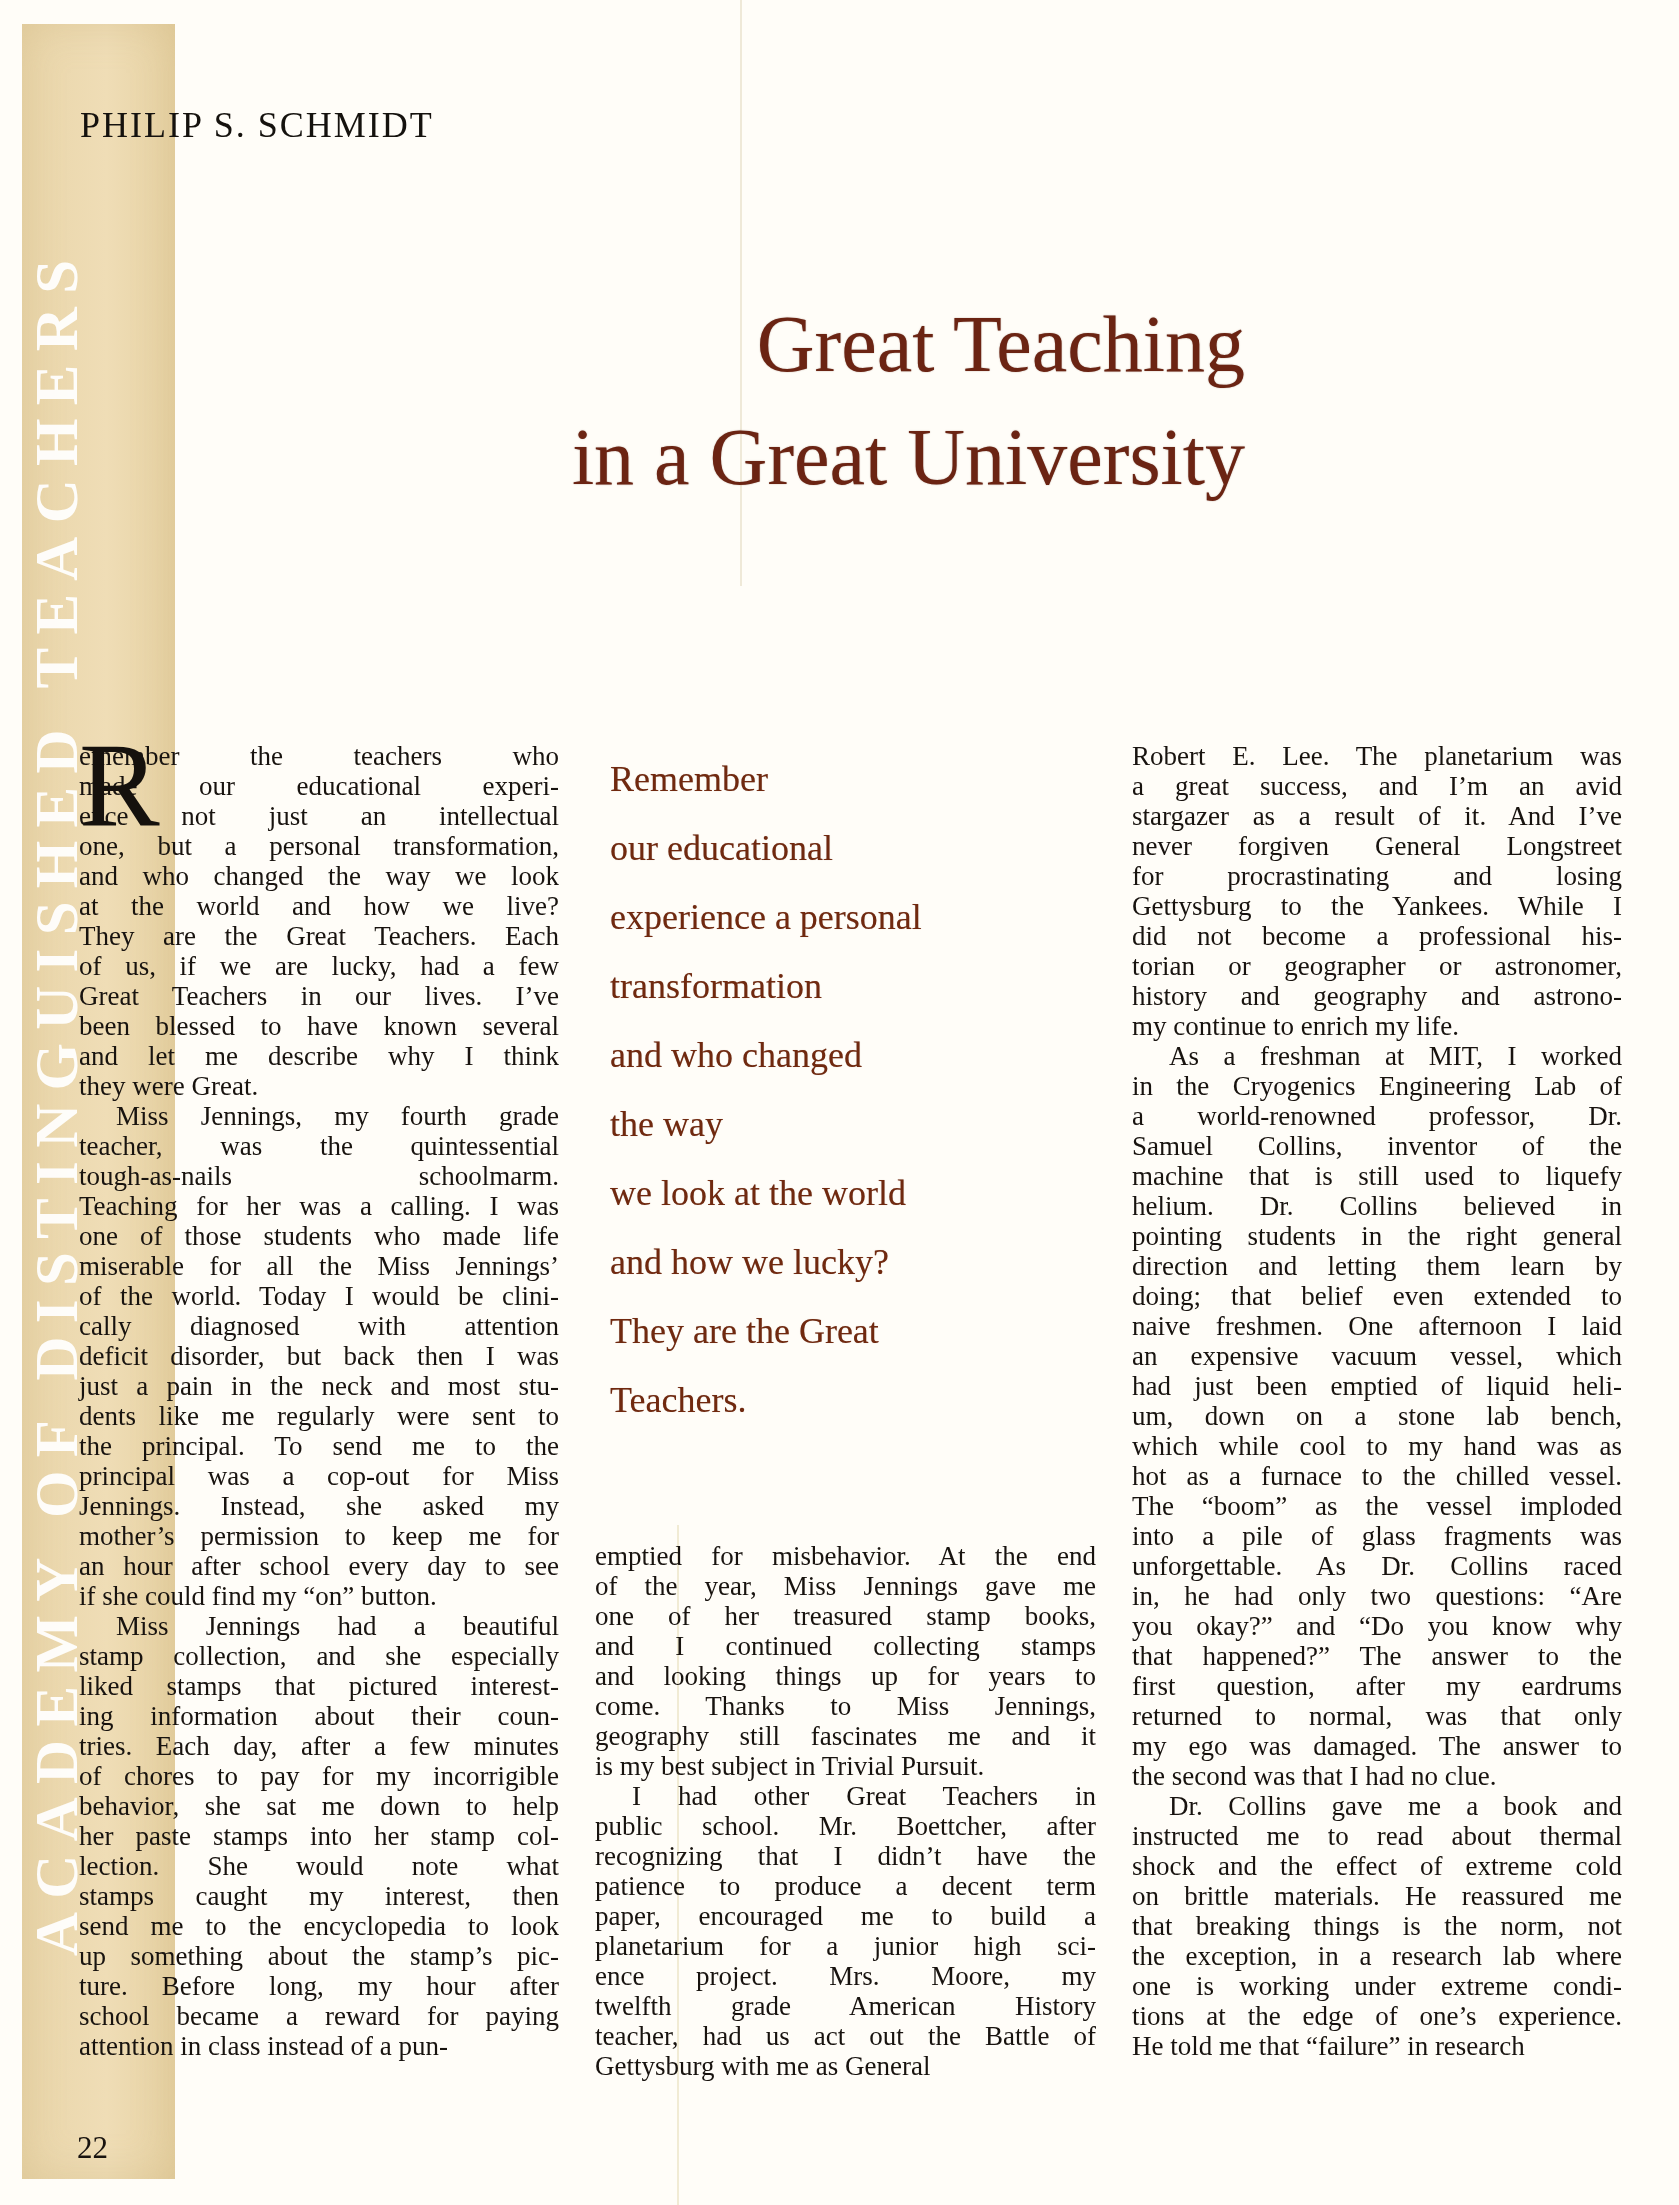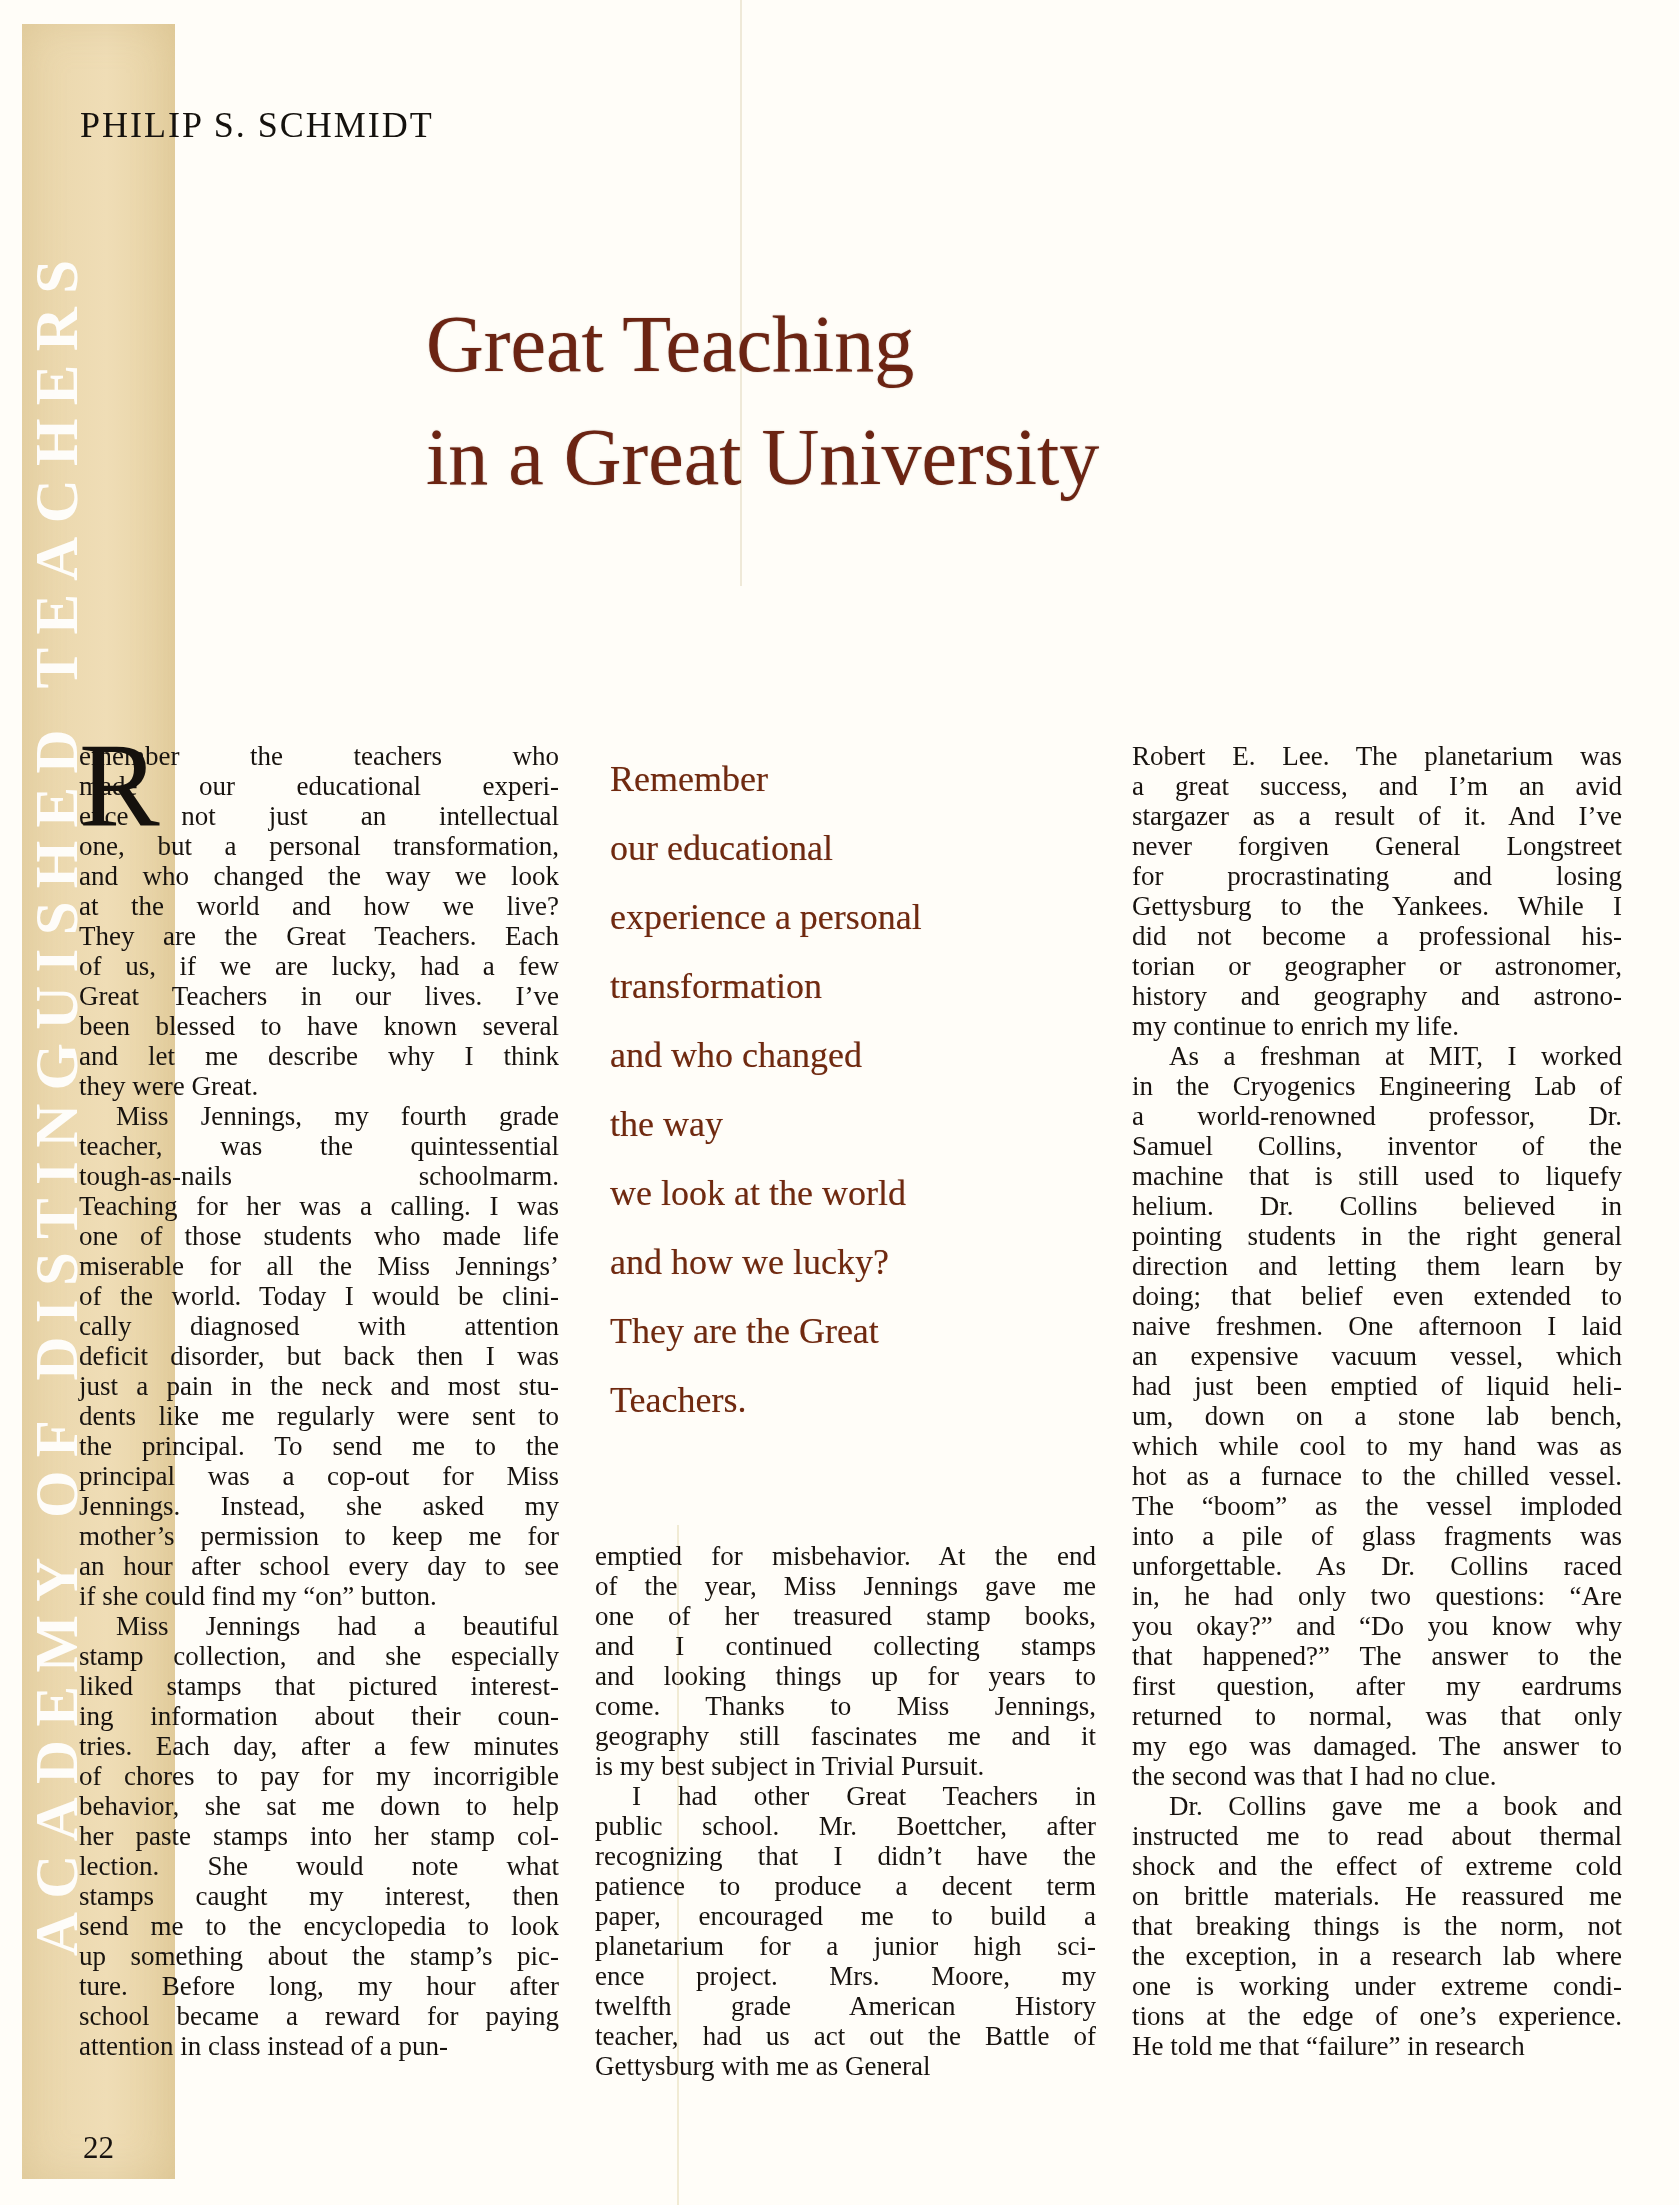"Great Teaching" .title { text-align: left -> right }
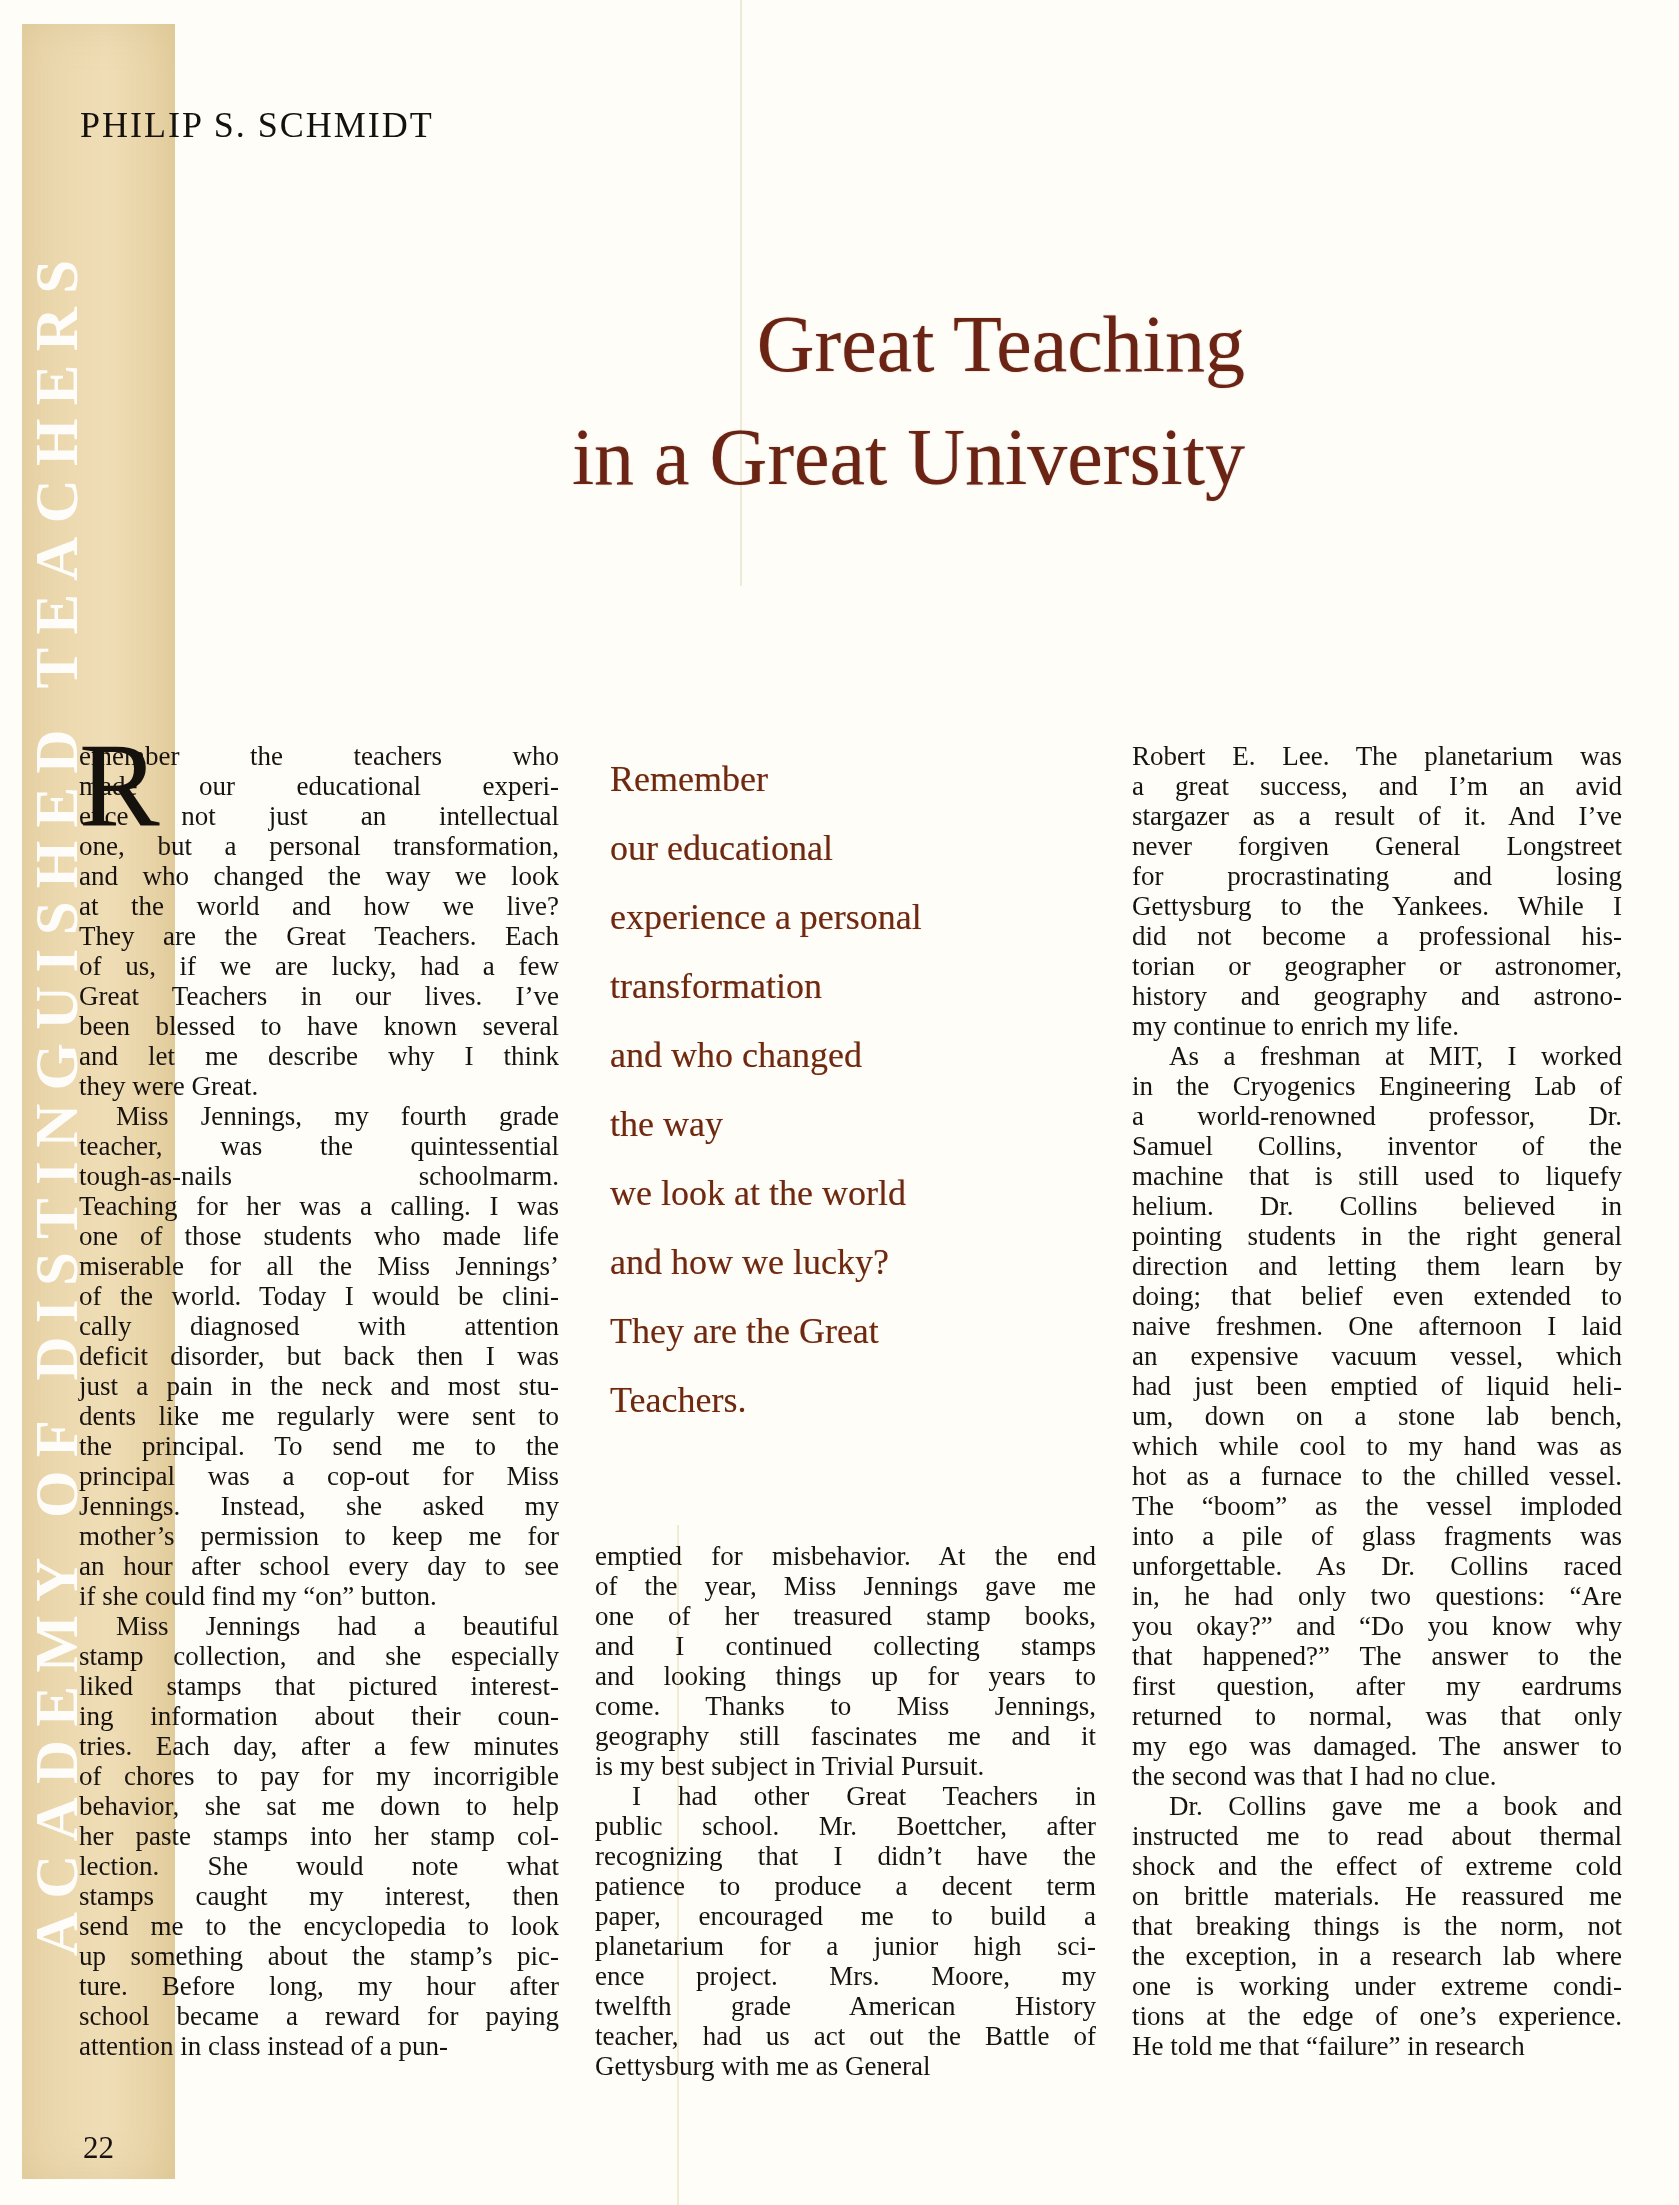"22" .pagenum { left: 83px -> 77px }
